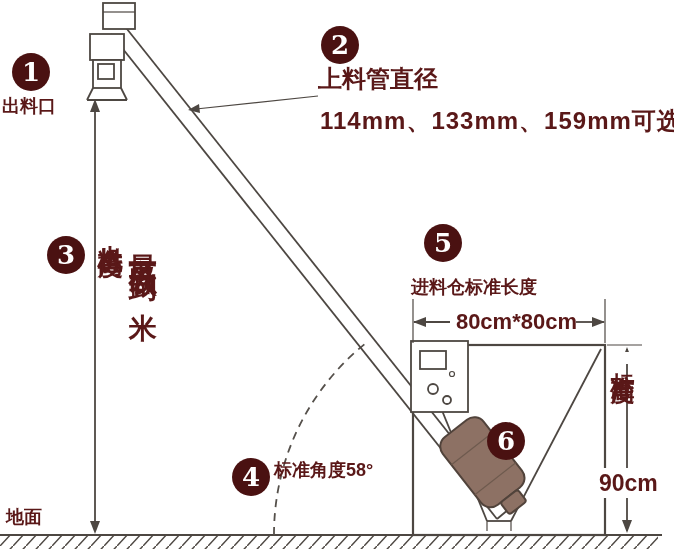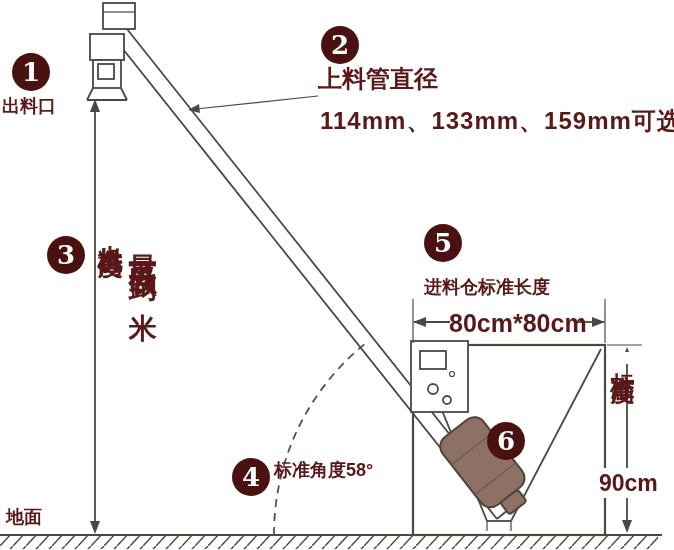"进料仓标准长度" div.lbl { left: 424px -> 411px }
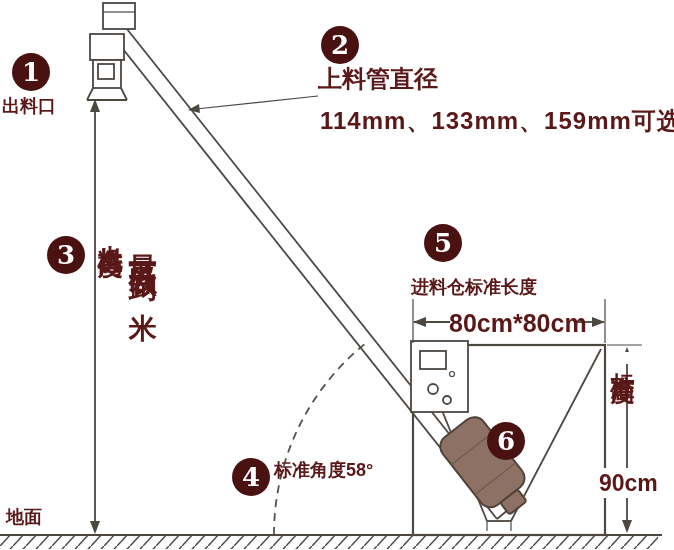"80cm*80cm" div.lbl { font-size: 25px -> 22px }
